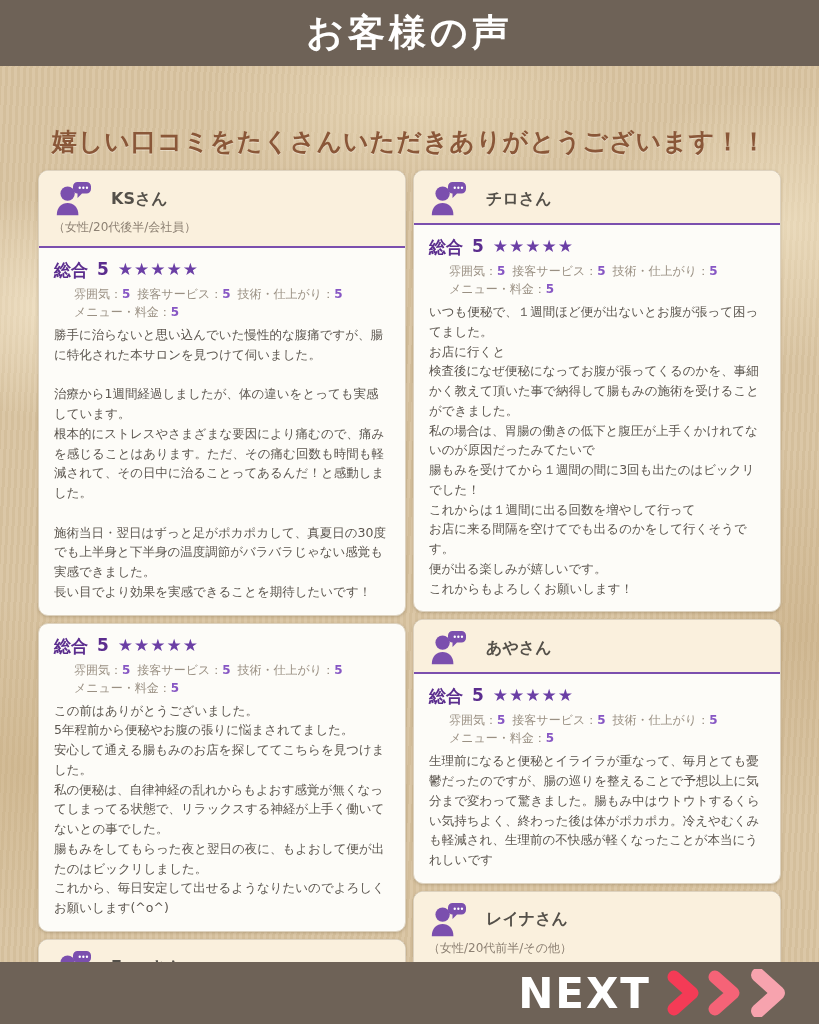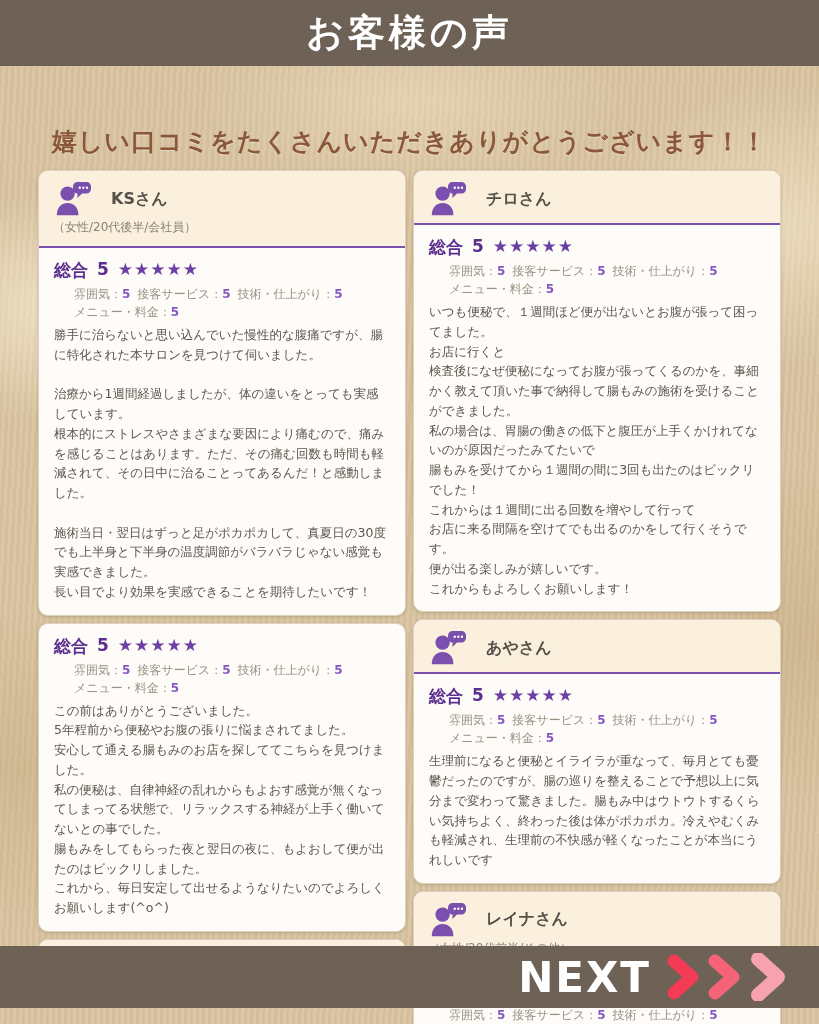"NEXT" .footer { bottom: 16px -> 0 }
